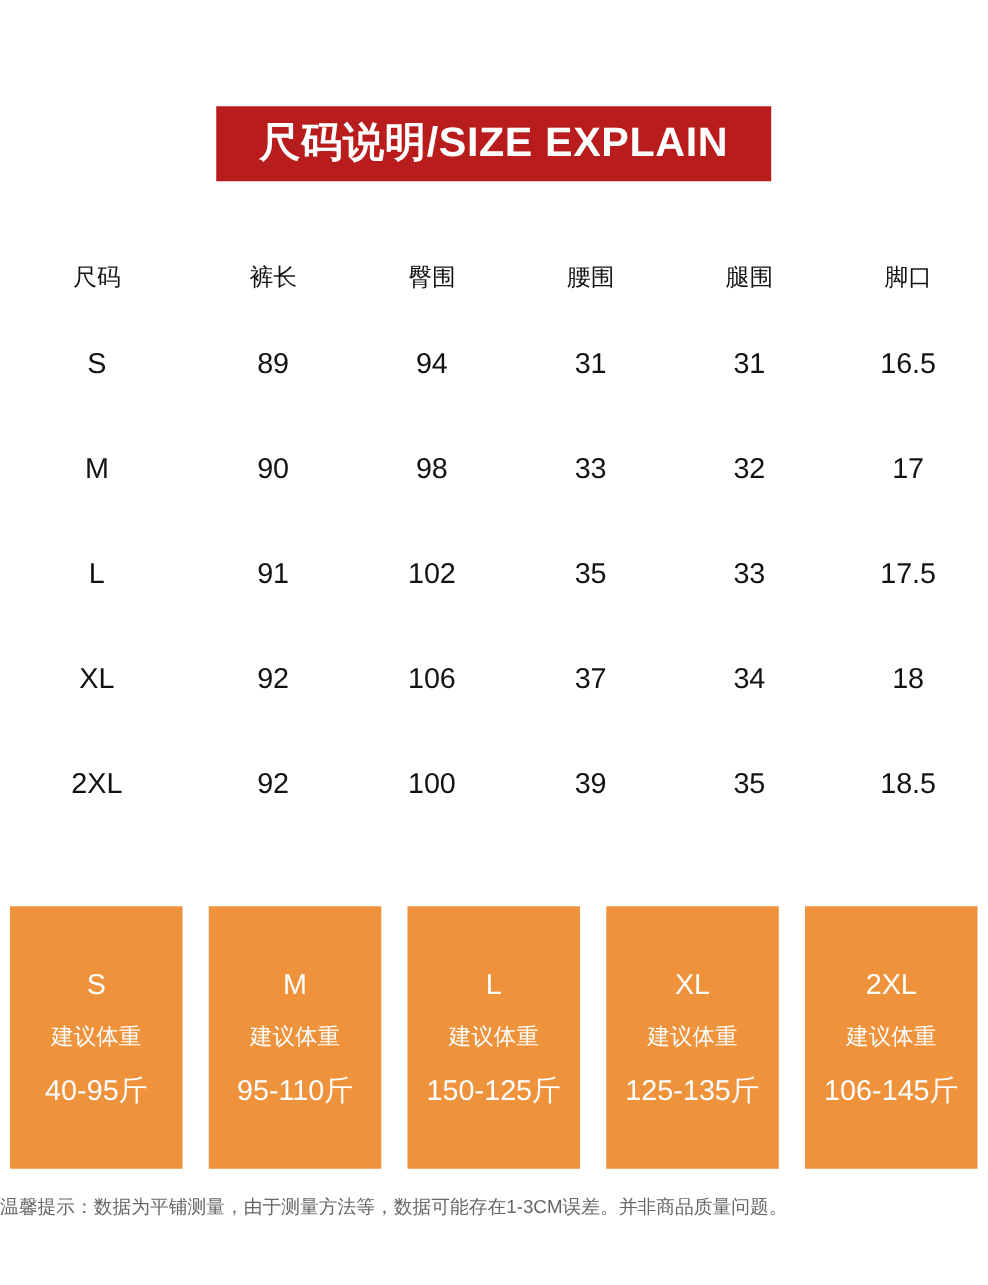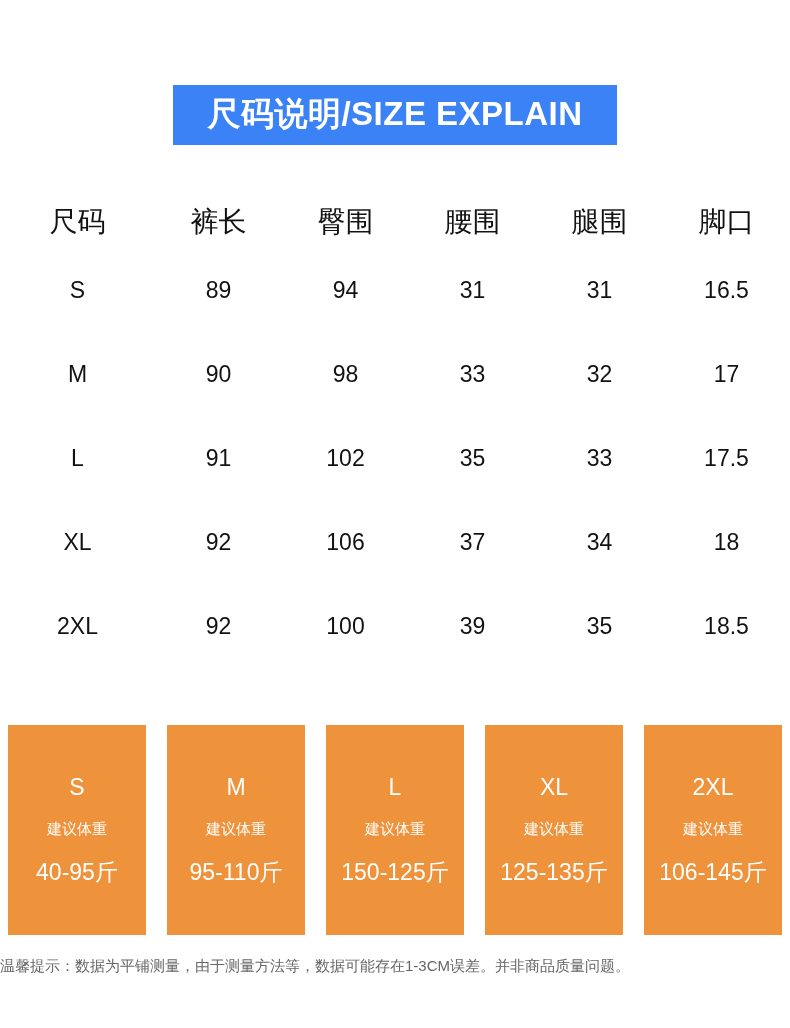"尺码说明/SIZE EXPLAIN" #title-banner { background: #3b82f6 -> #b91c1c }
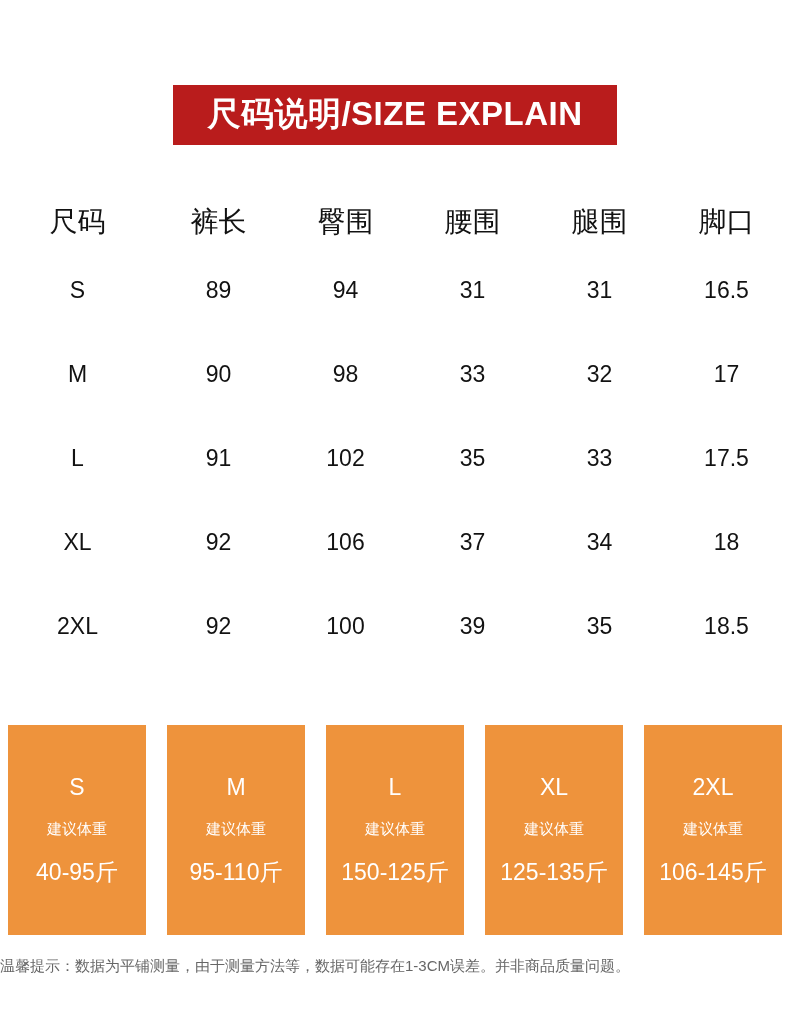"尺码" #size-table thead th { font-size: 28px -> 19px }
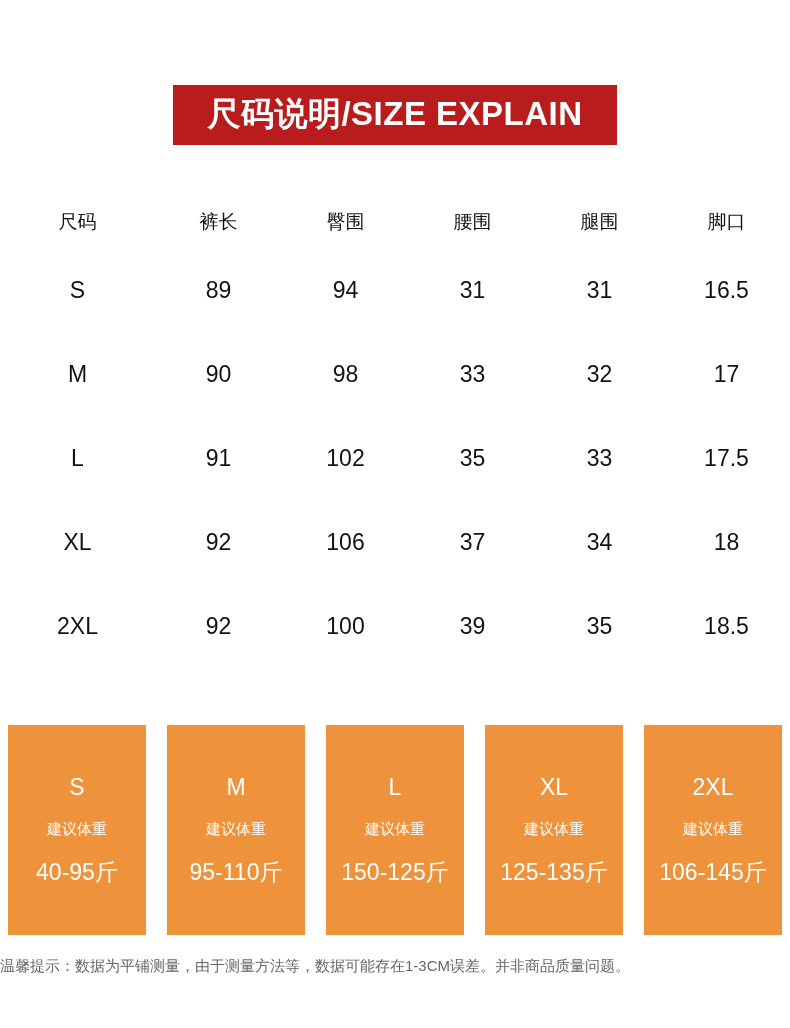"建议体重" .weight-card .wc-label { font-size: 15px -> 18px }
